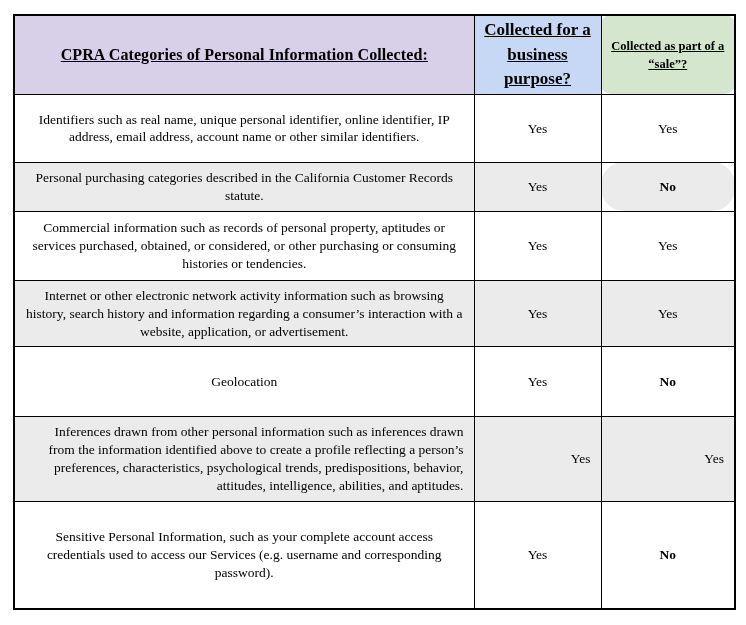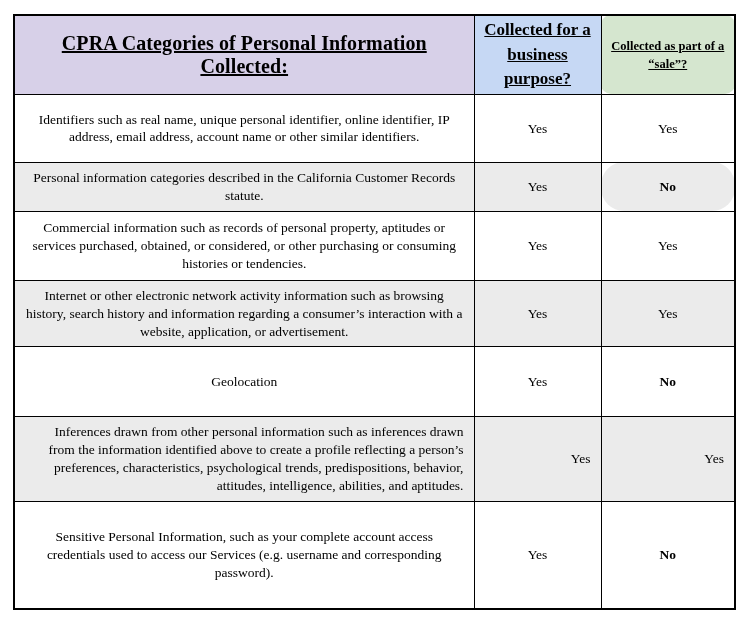"CPRA Categories of Personal Information" th.h-cat { font-size: 20px -> 16px }
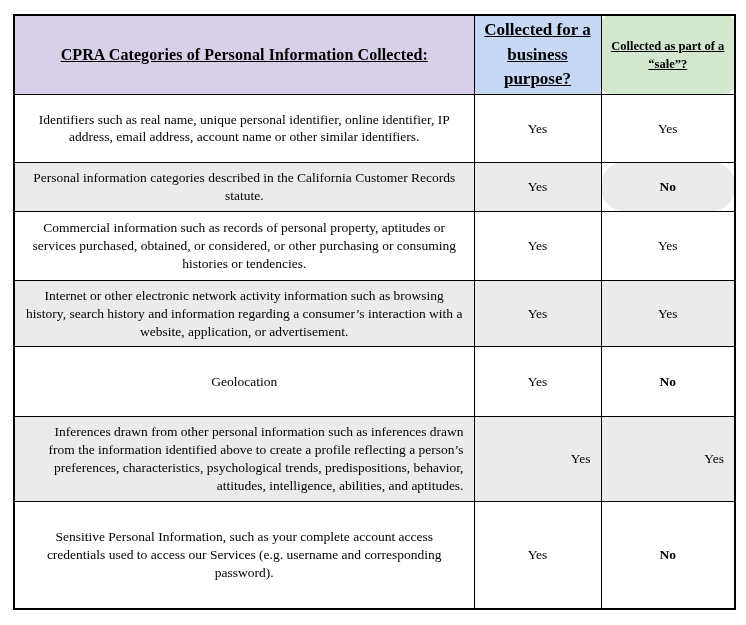"Personal information categories" td { text: information -> purchasing }
